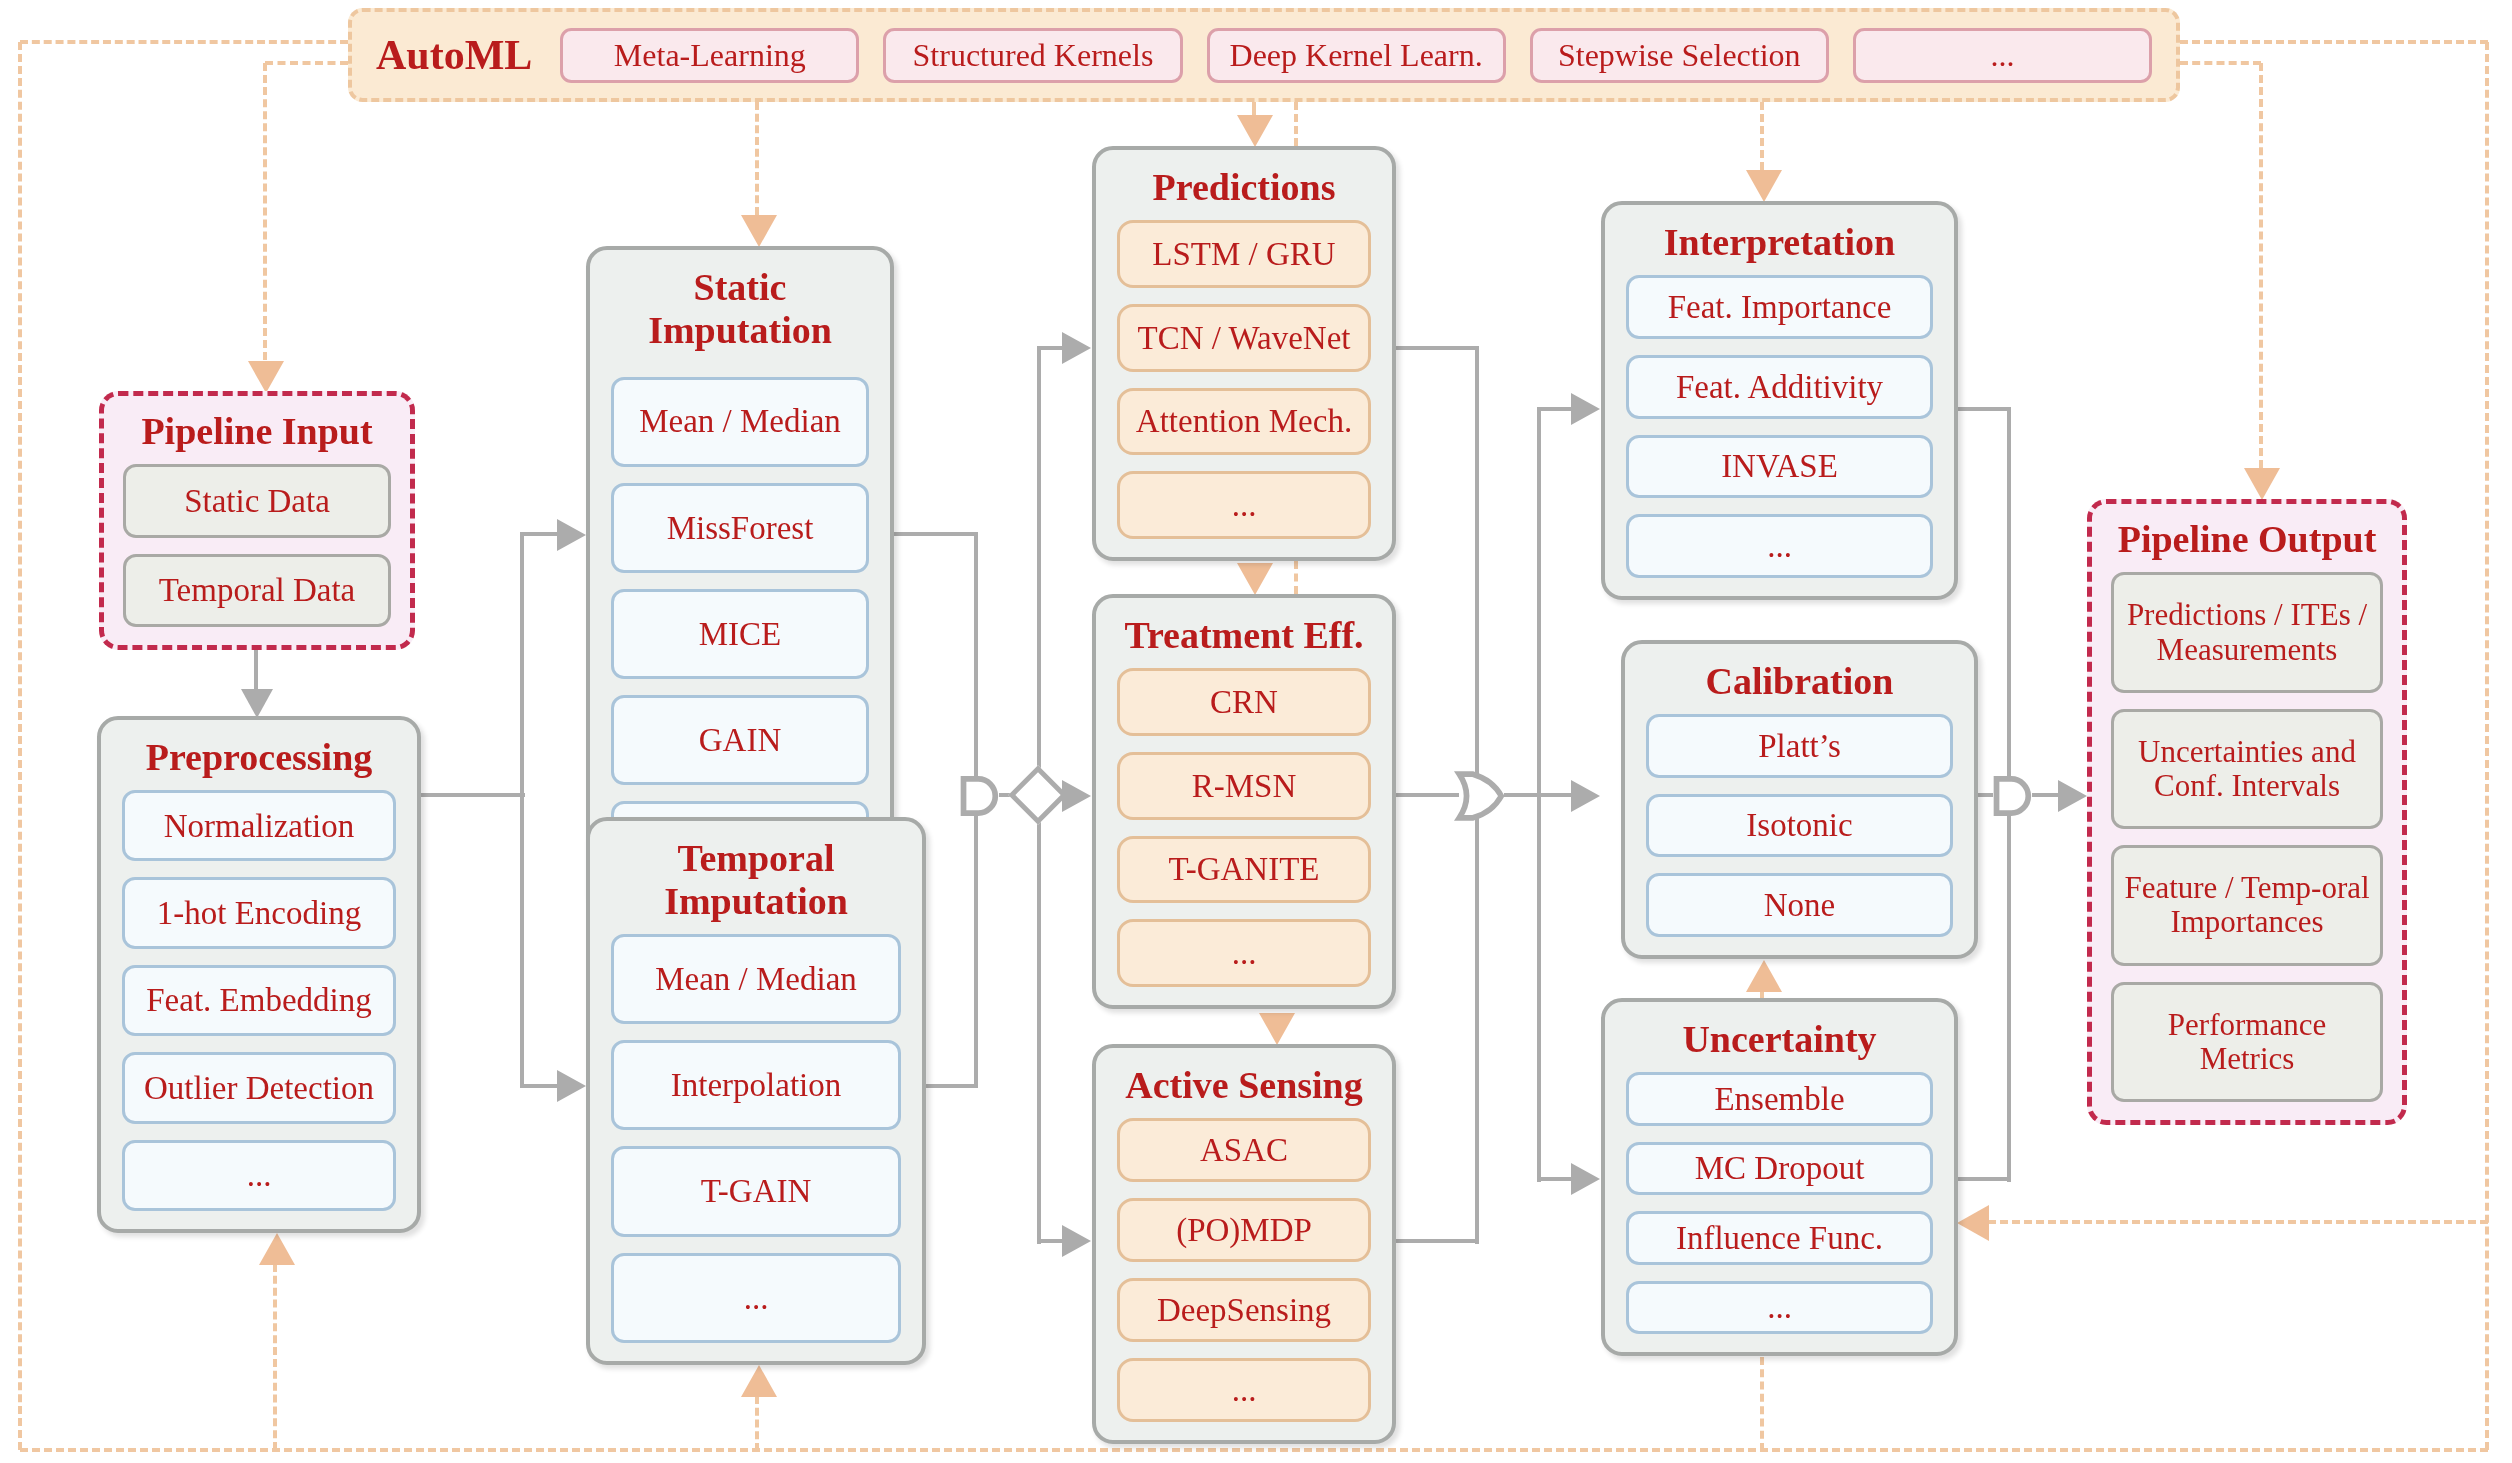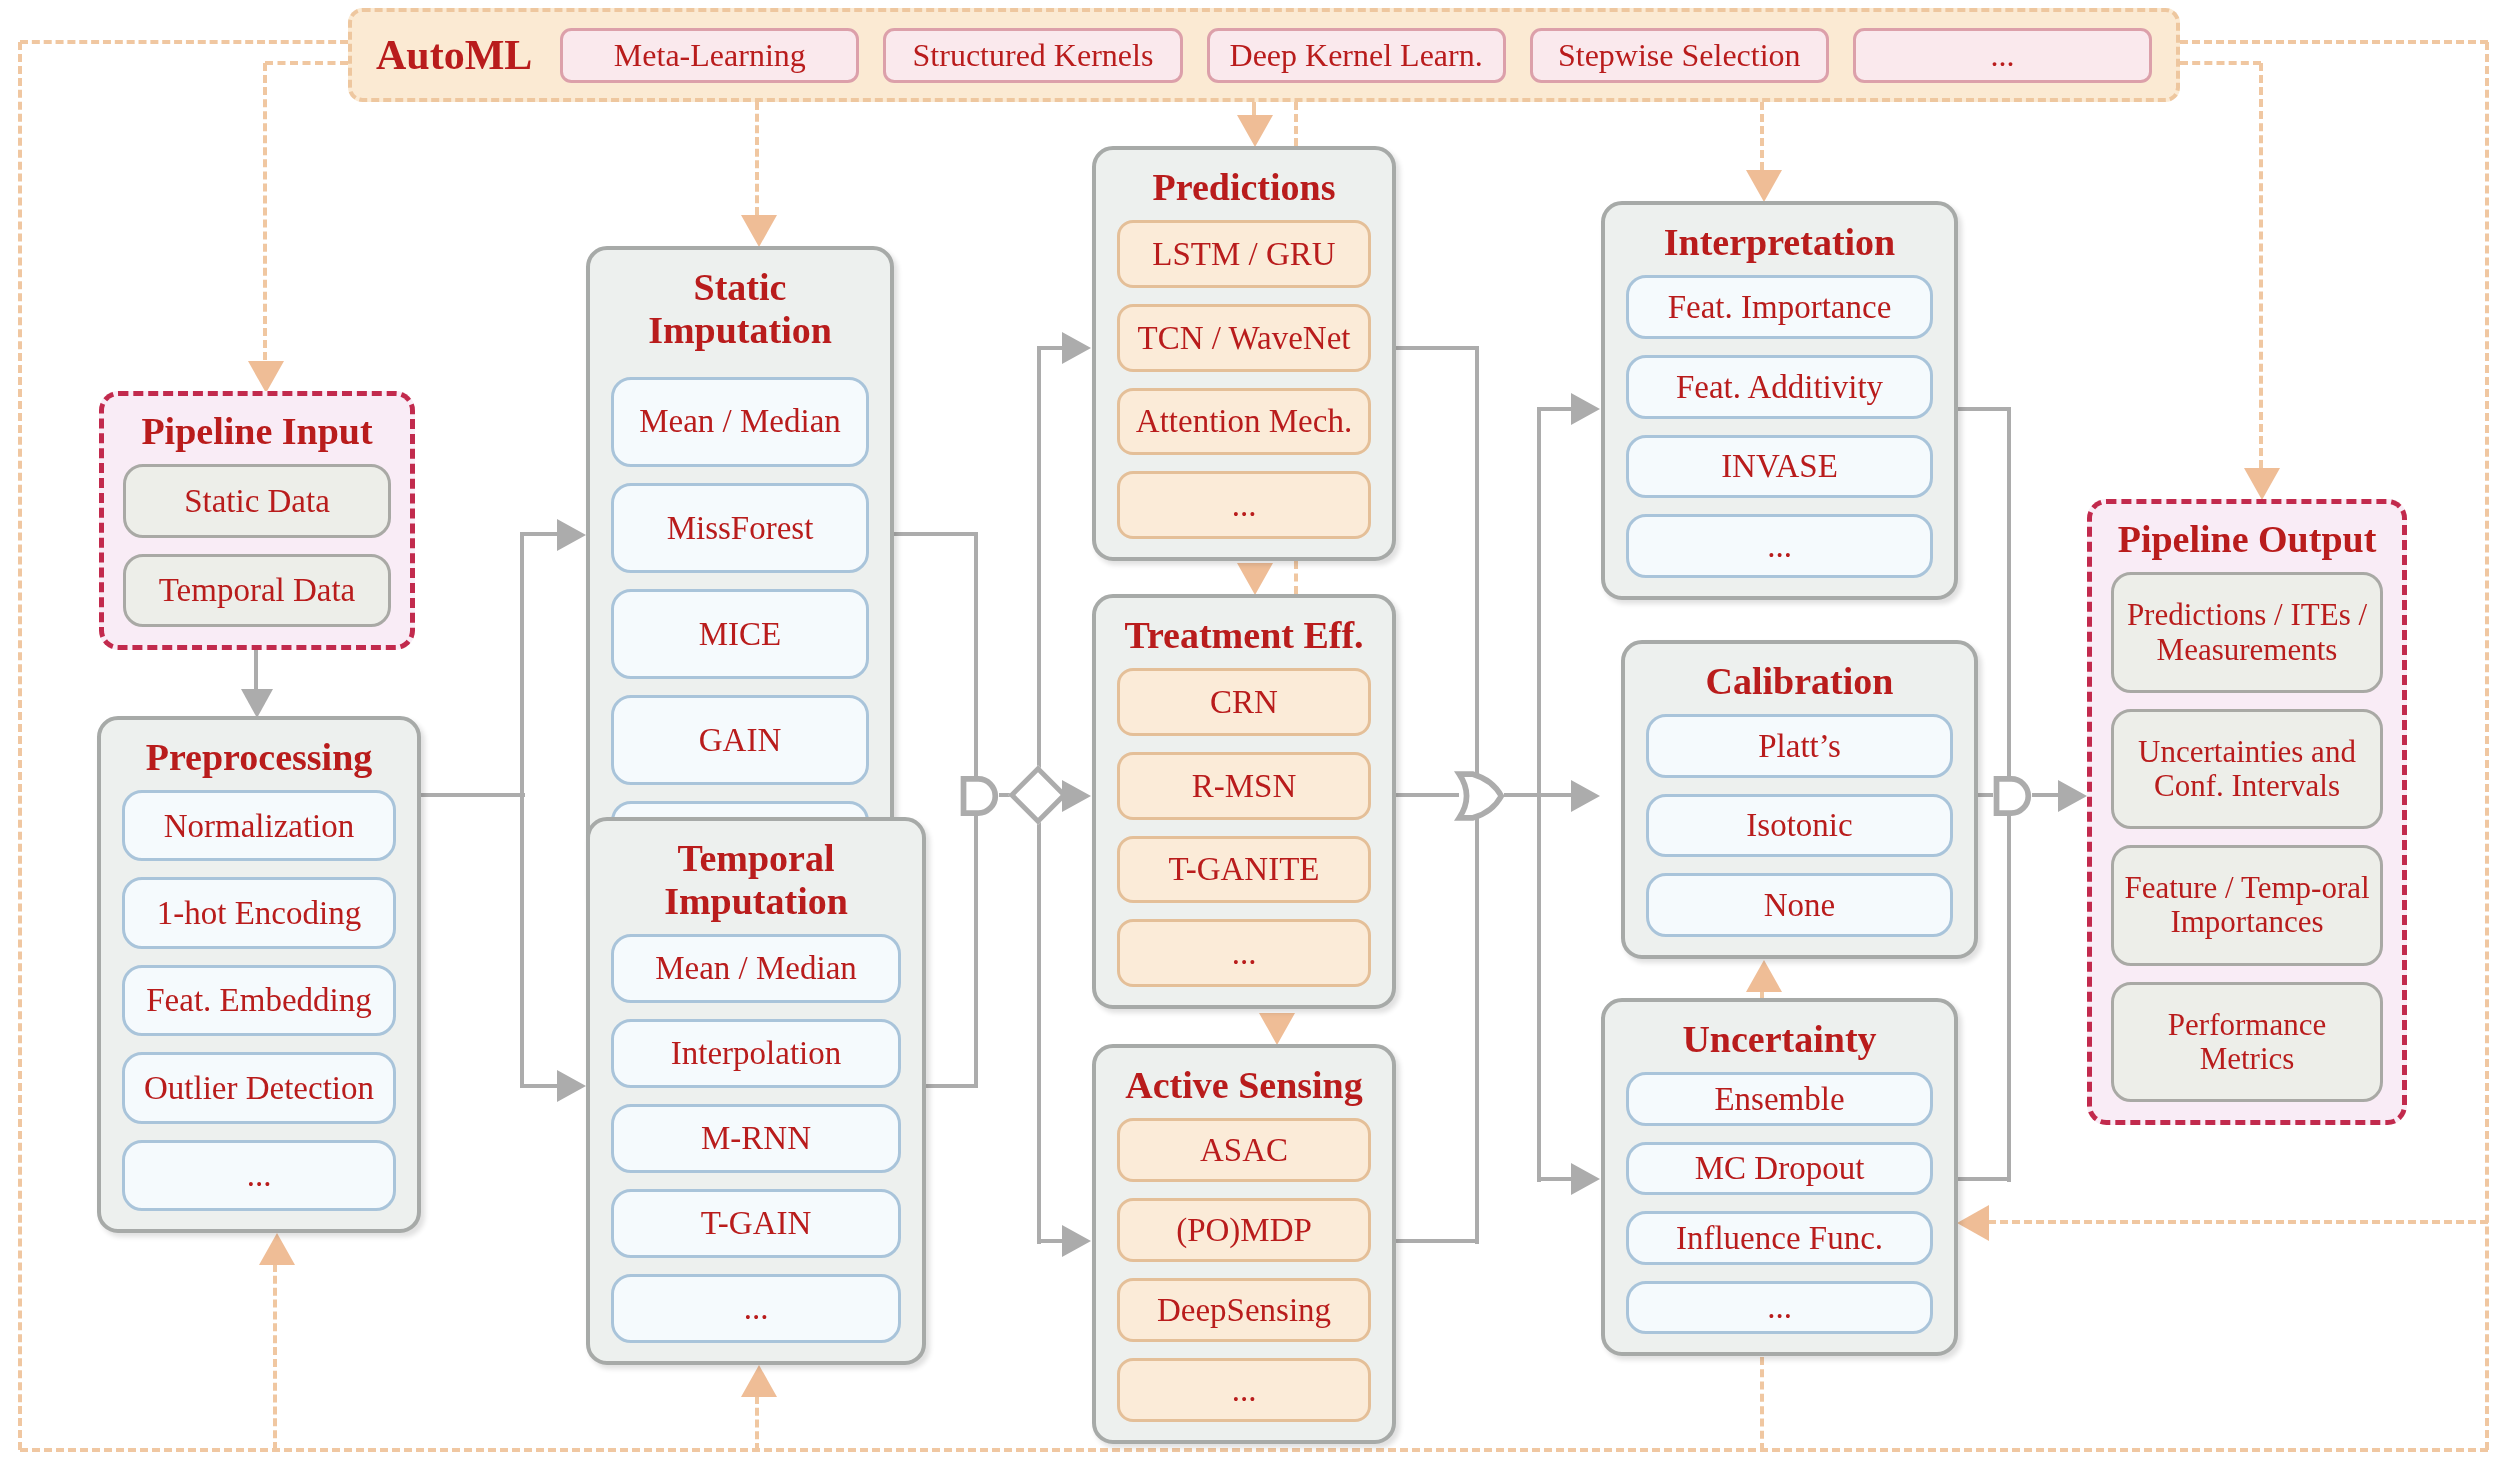"Feat. Importance" .items>div { border-radius: 20px -> 13px }
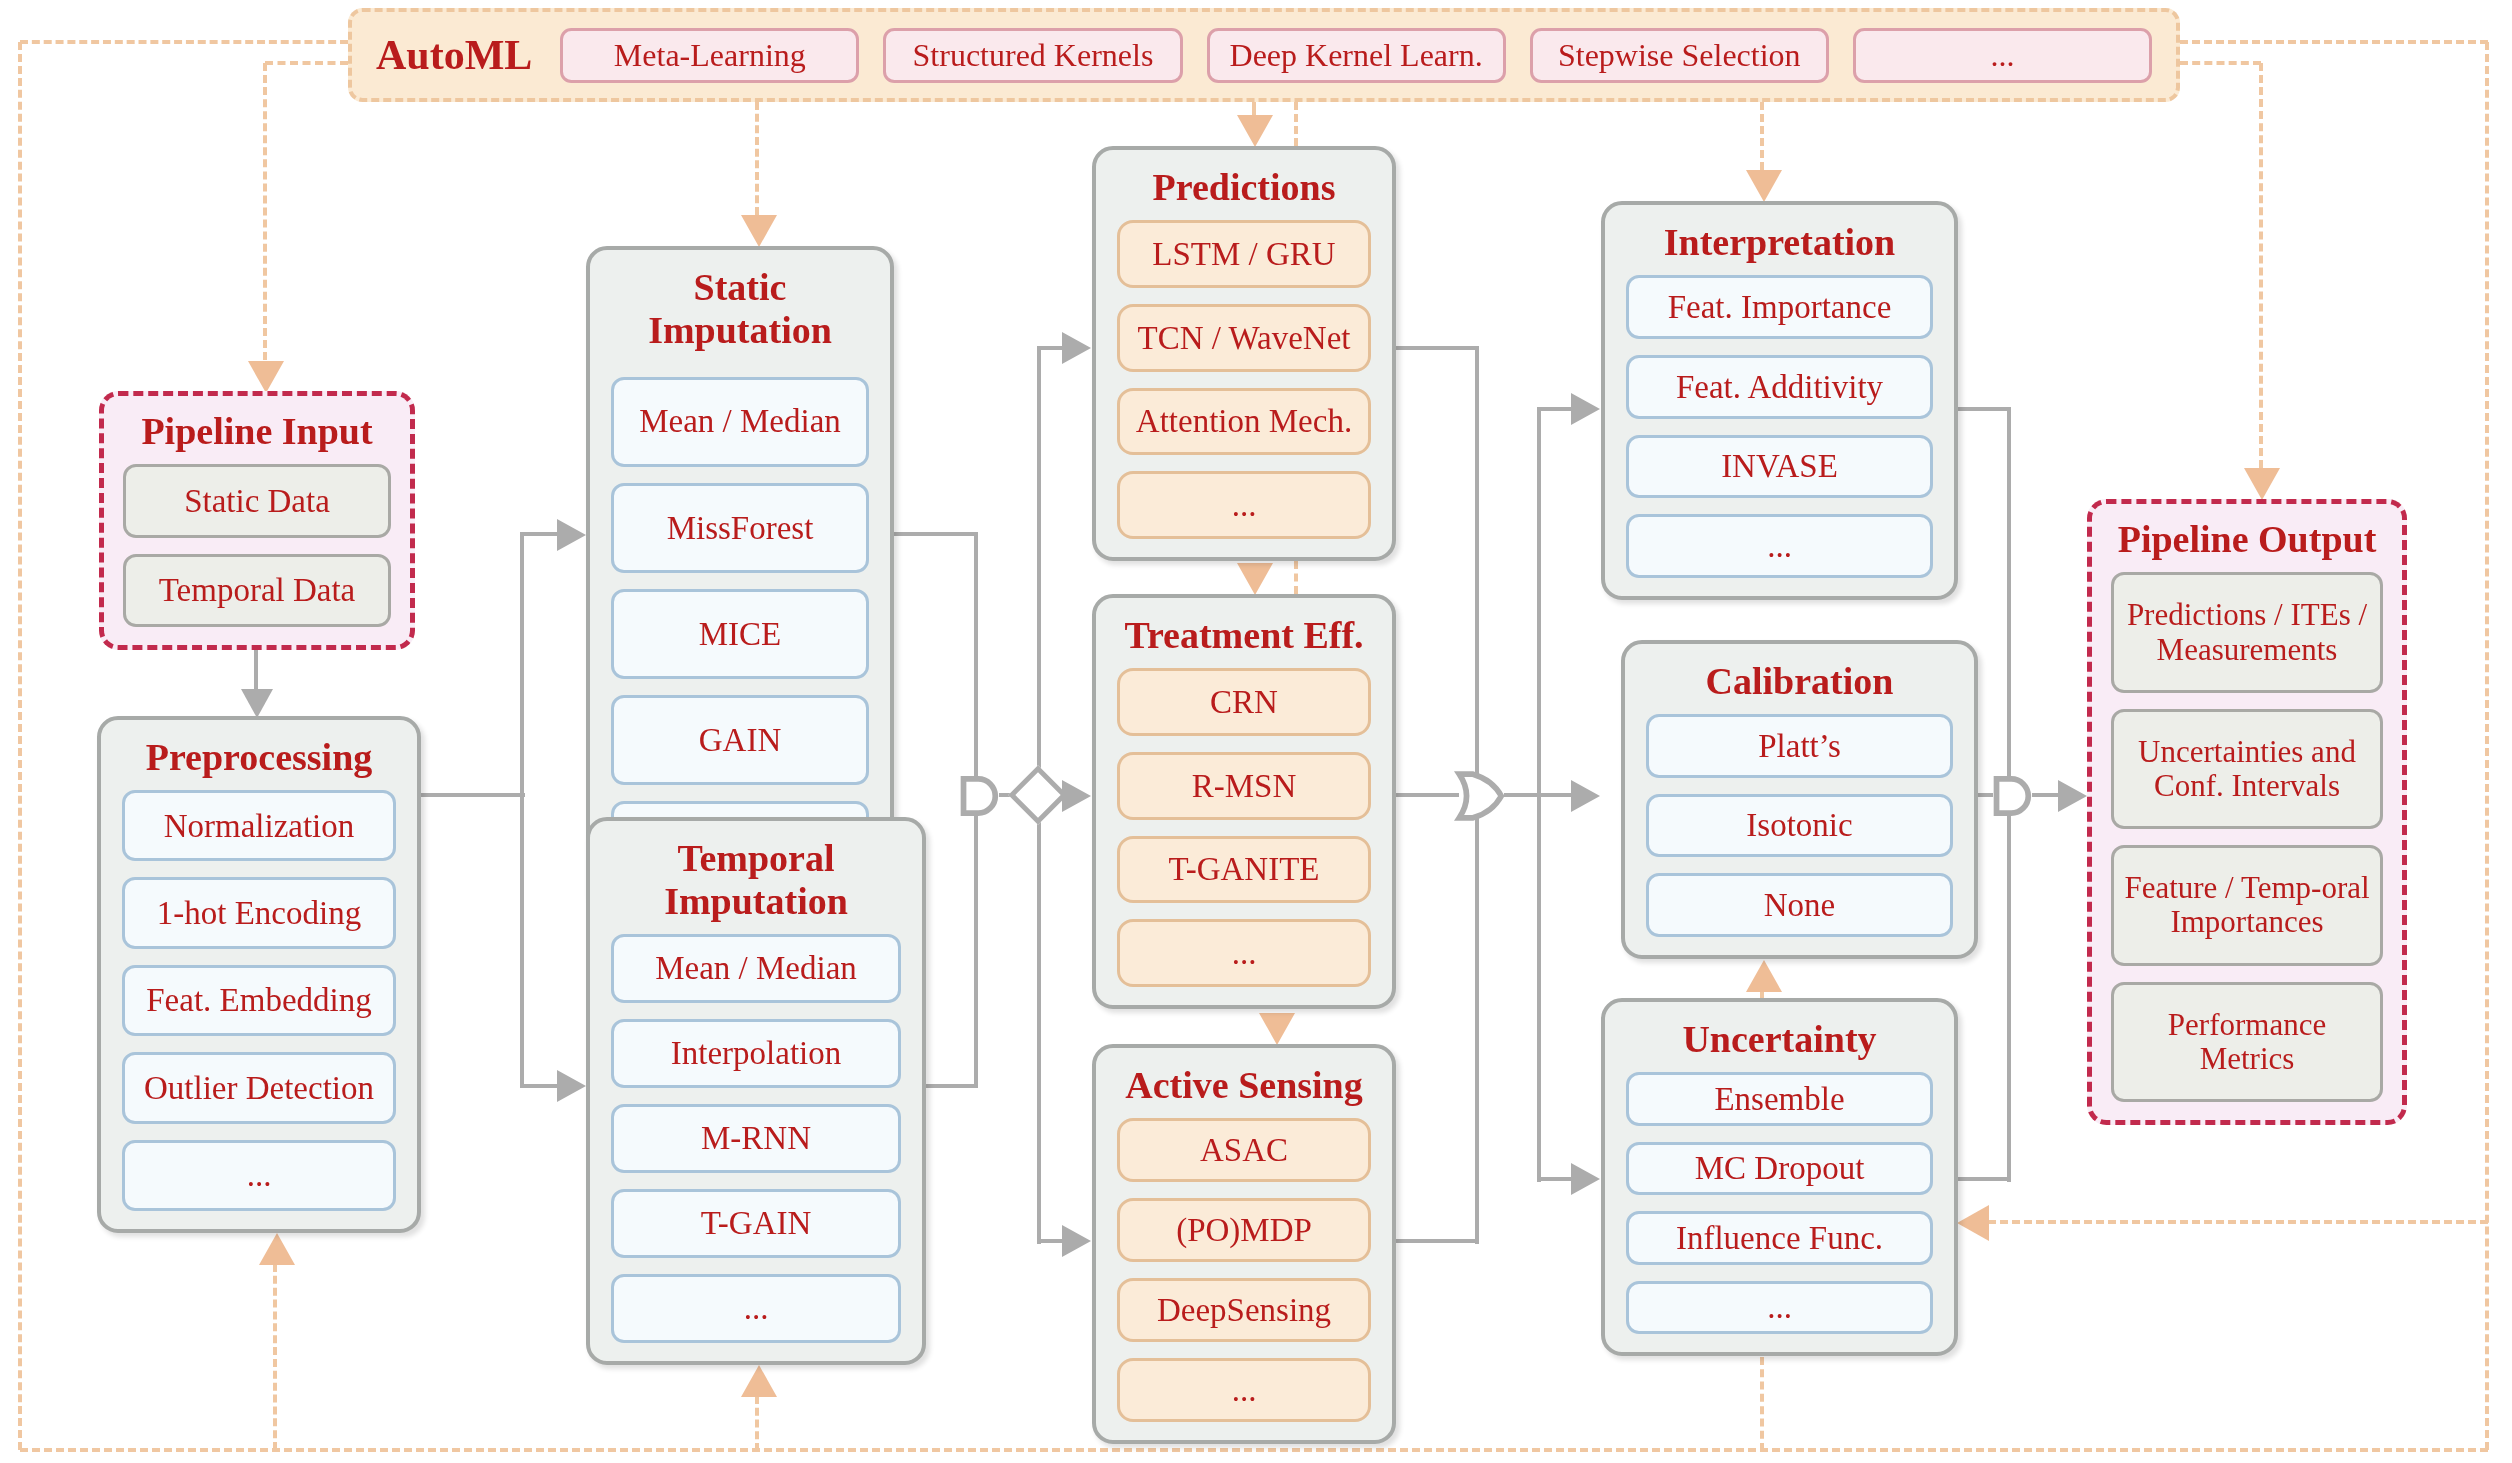"M-RNN" div.mi-blue { html: <div>M-RNN</div> -> none }
